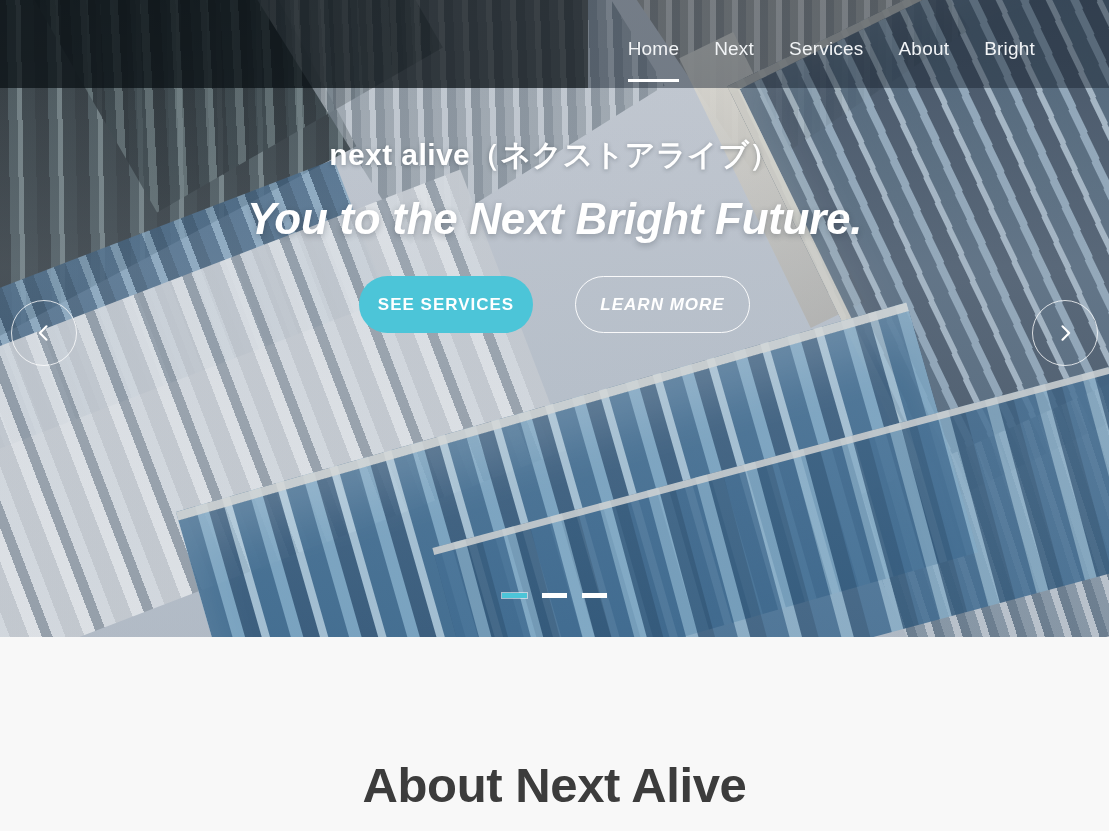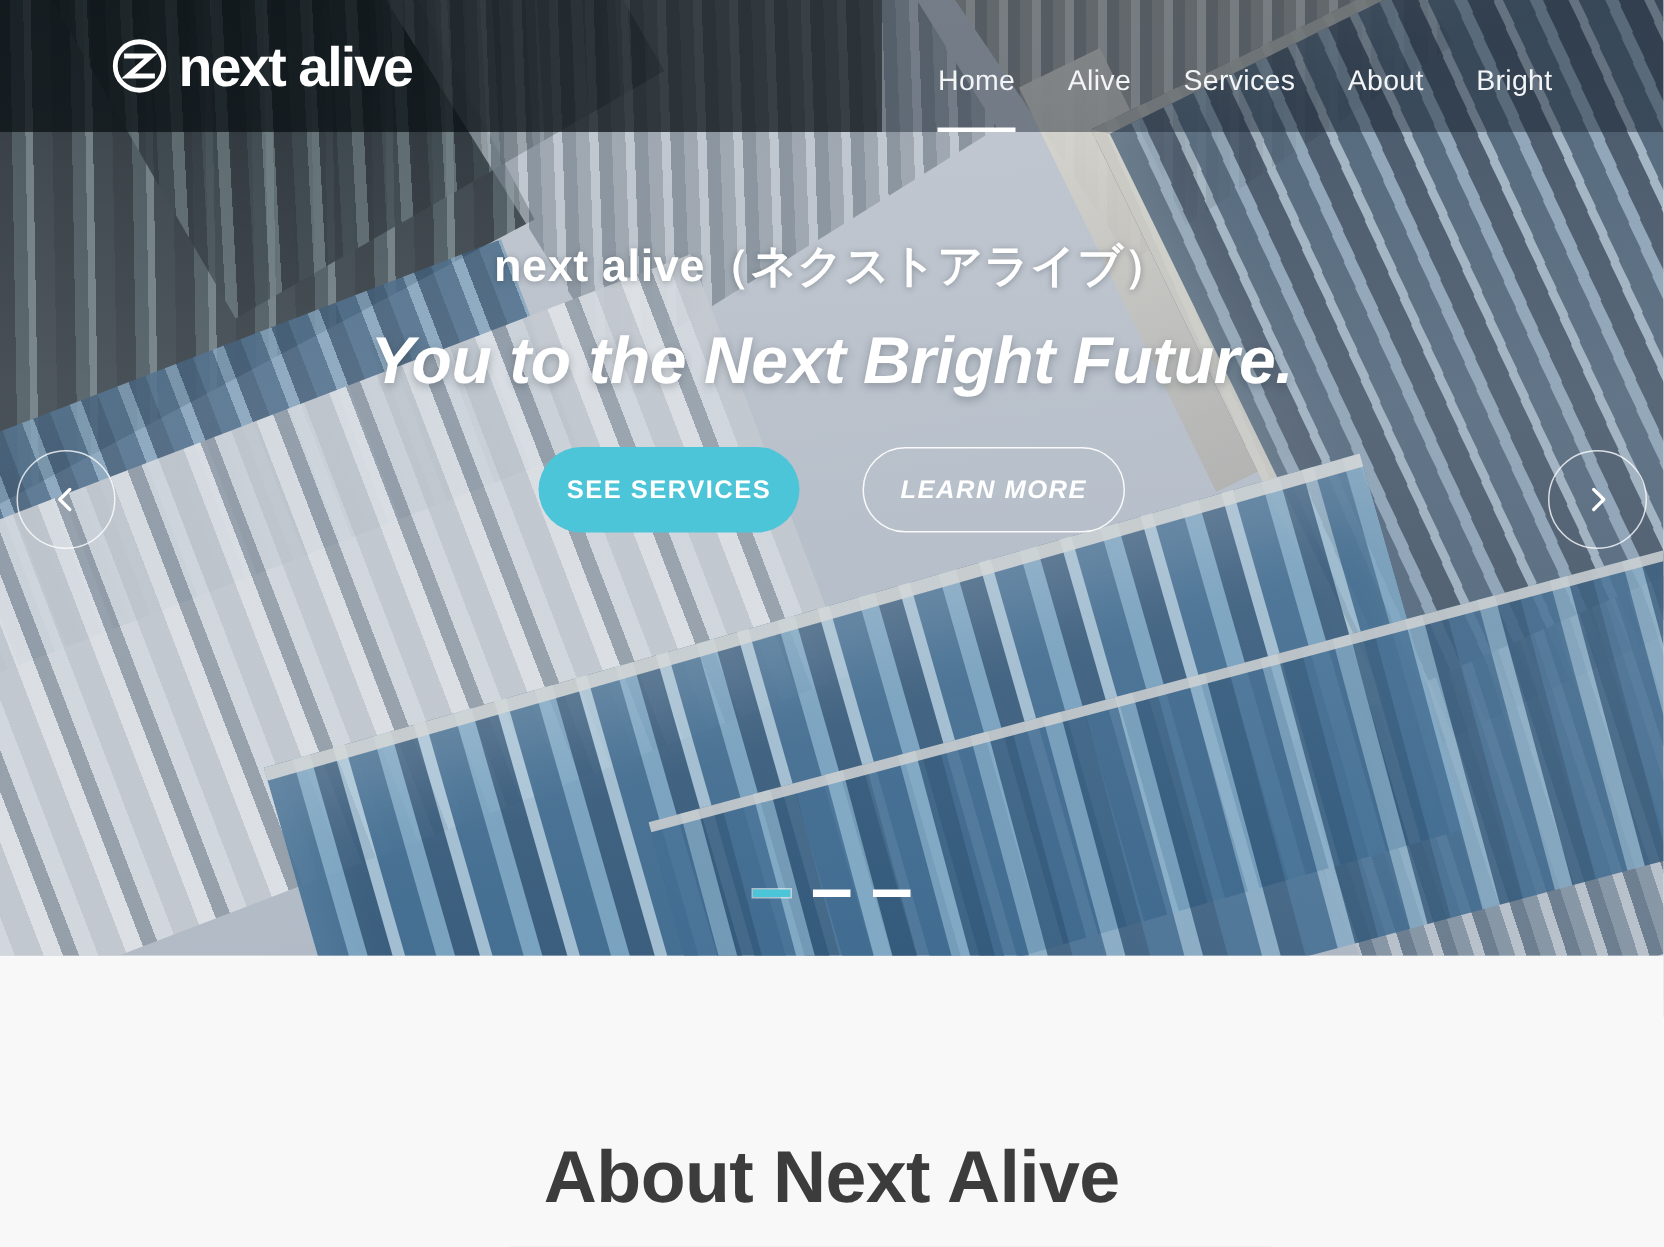"next alive" div.logo { html: <div> <svg> <circle></circle> <path></path> </svg> <span>next alive</span> </div> -> none }
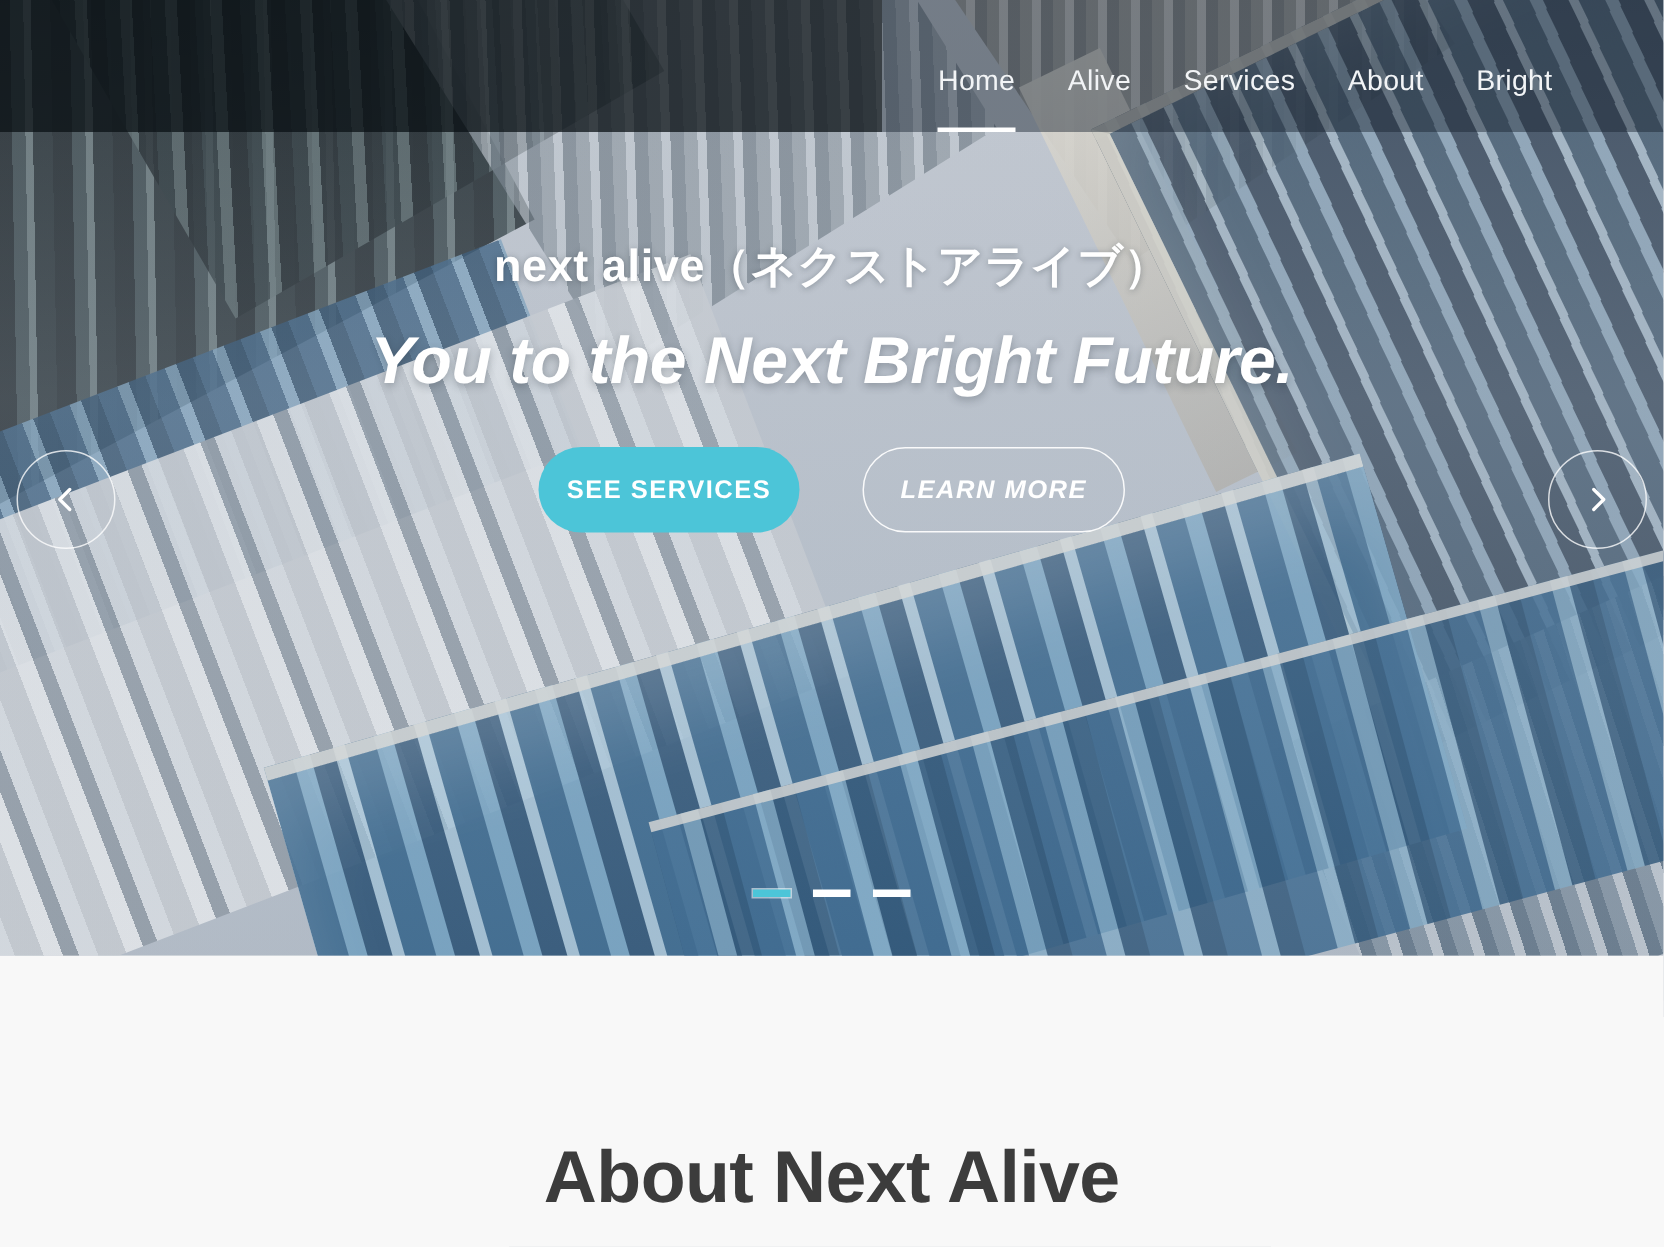"Home" .nav { align-items: flex-end -> center }
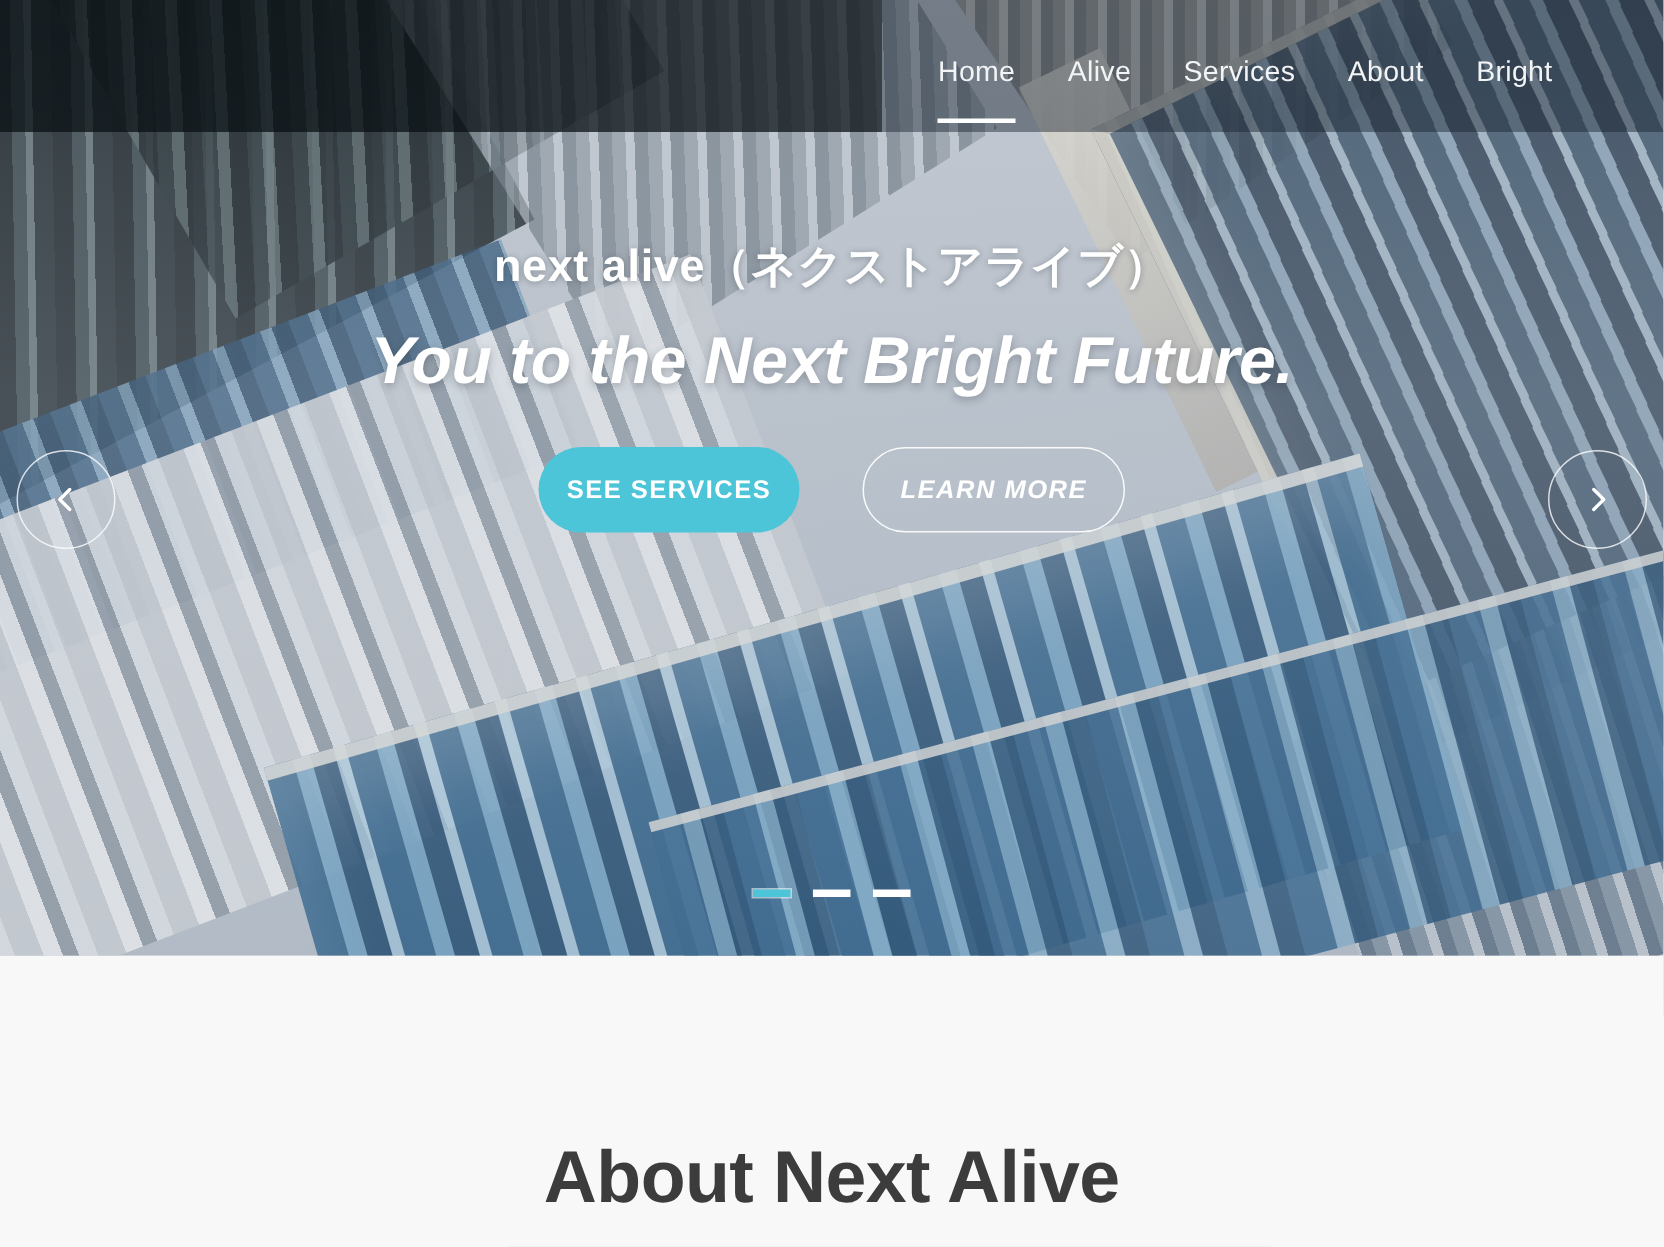"Alive" span.nav-item { text: Alive -> Next }
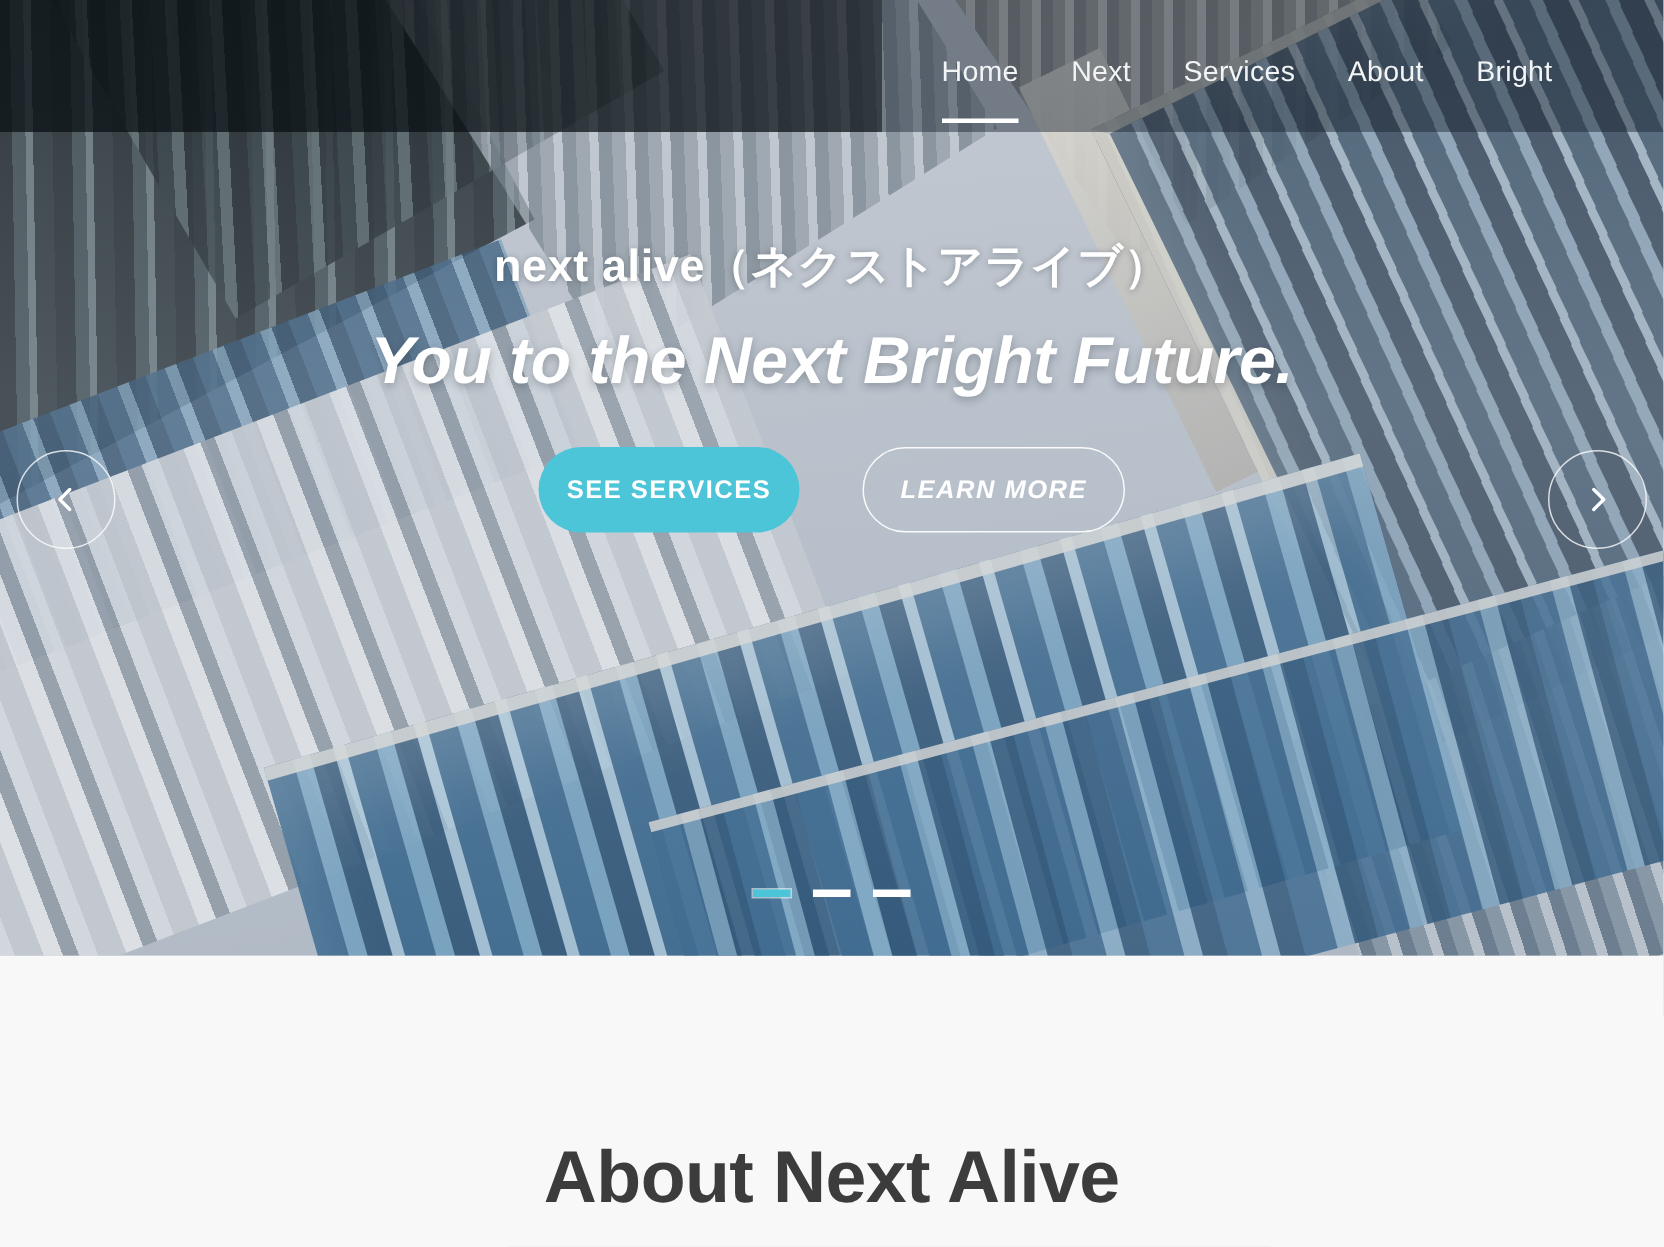"next alive（ネクストアライブ）" .hero-sub { margin-top: 69px -> 47px }
